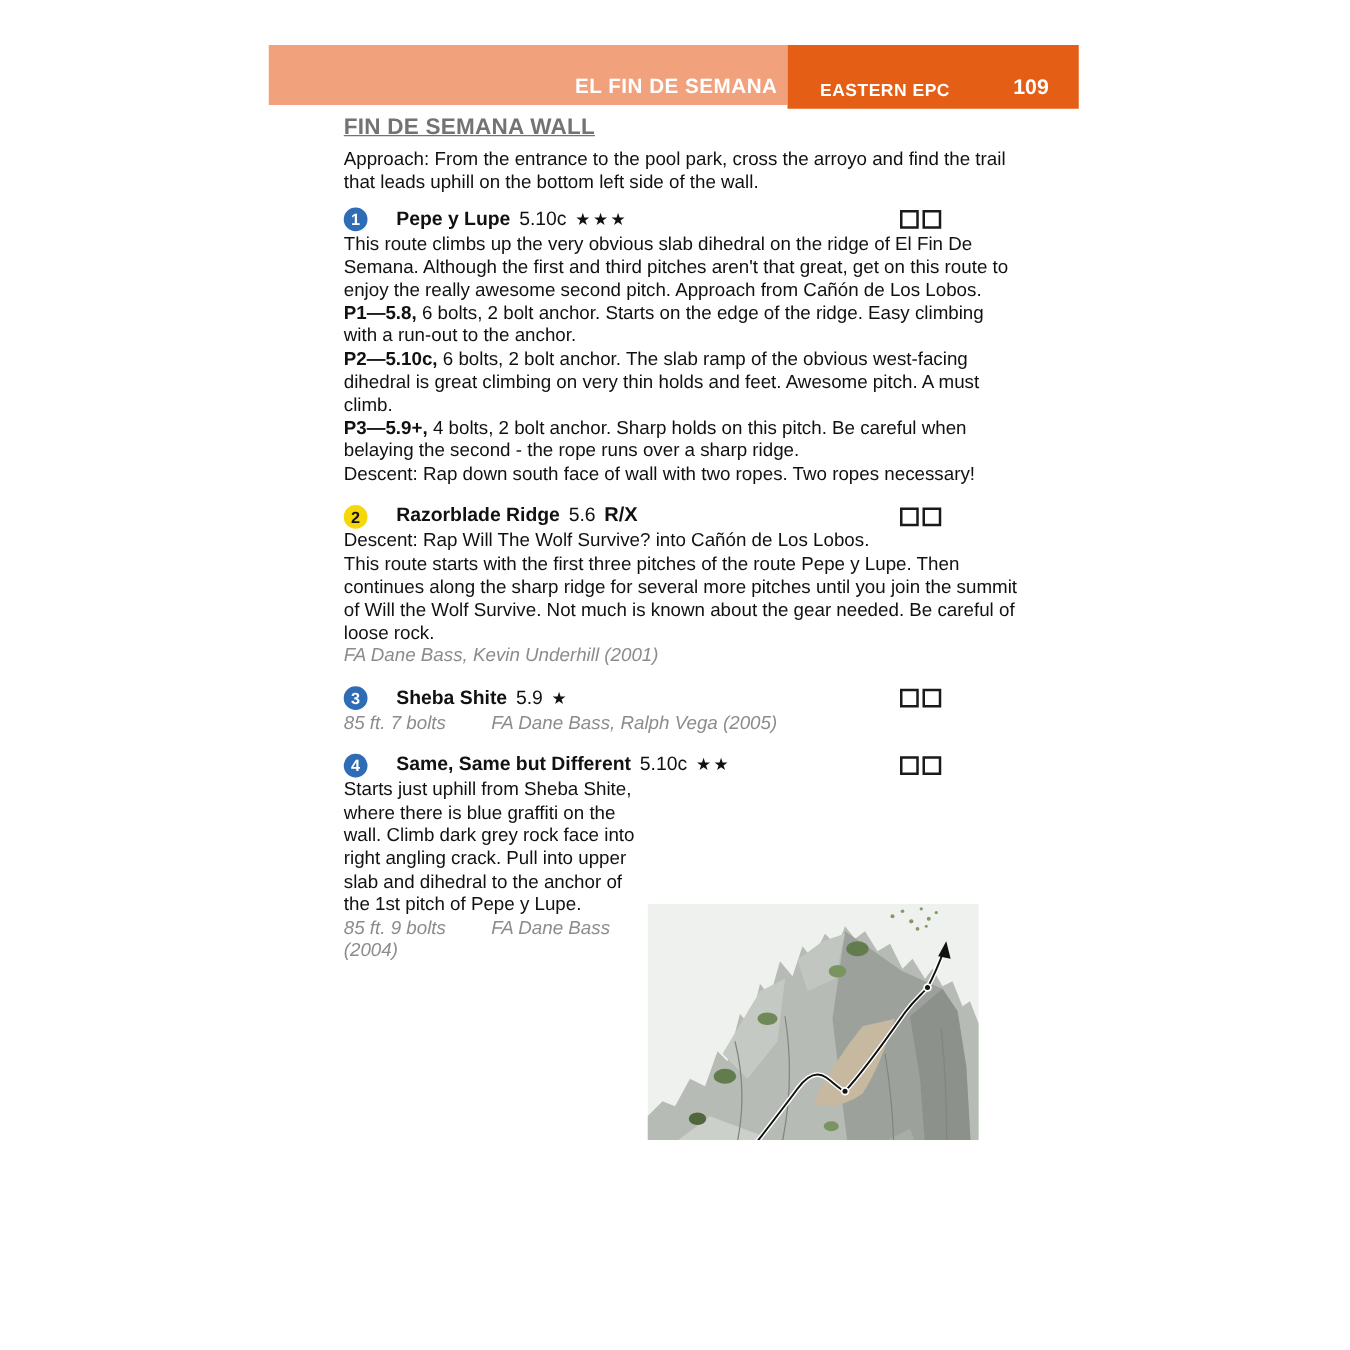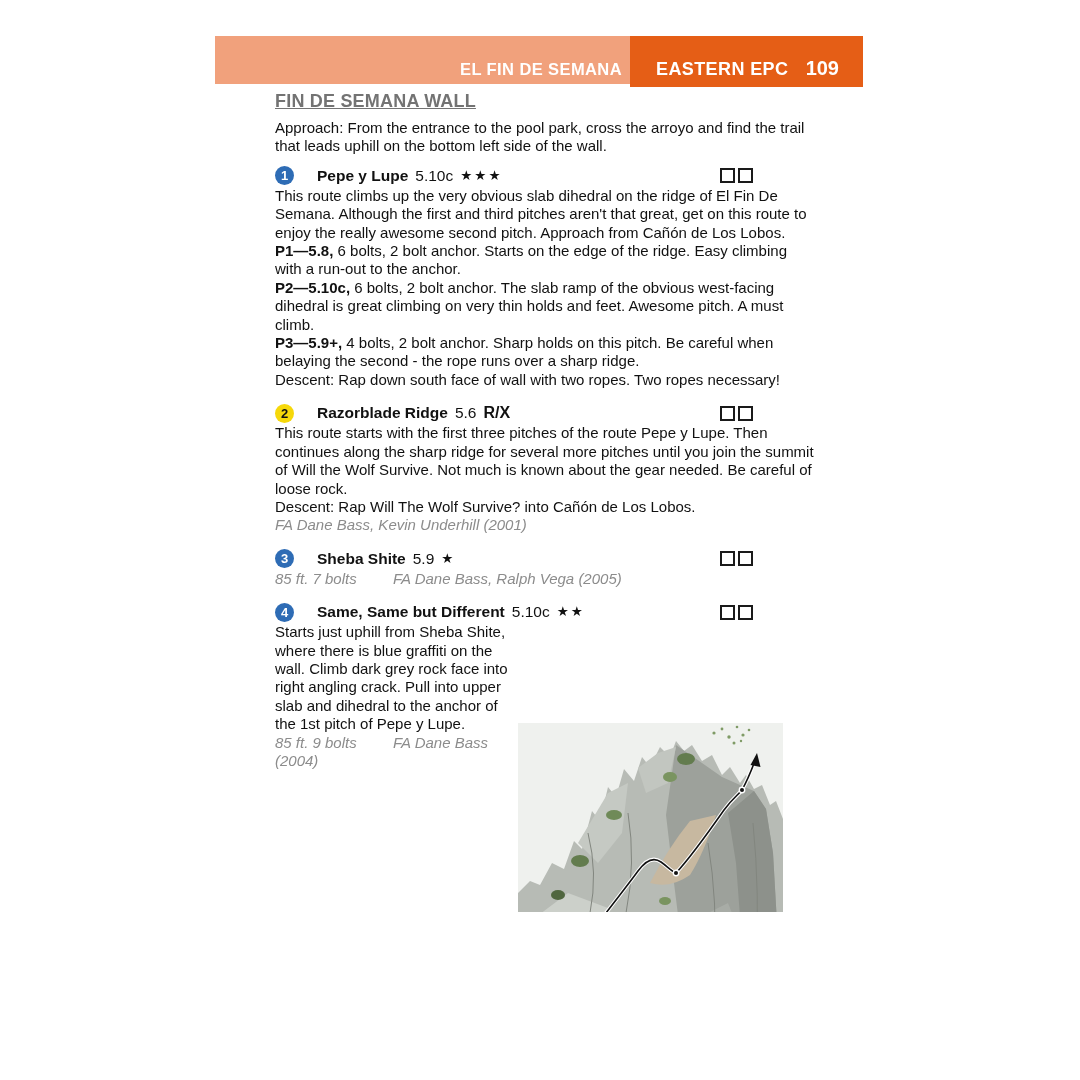"EASTERN EPC" .bar-orange .big { font-size: 18px -> 14px }
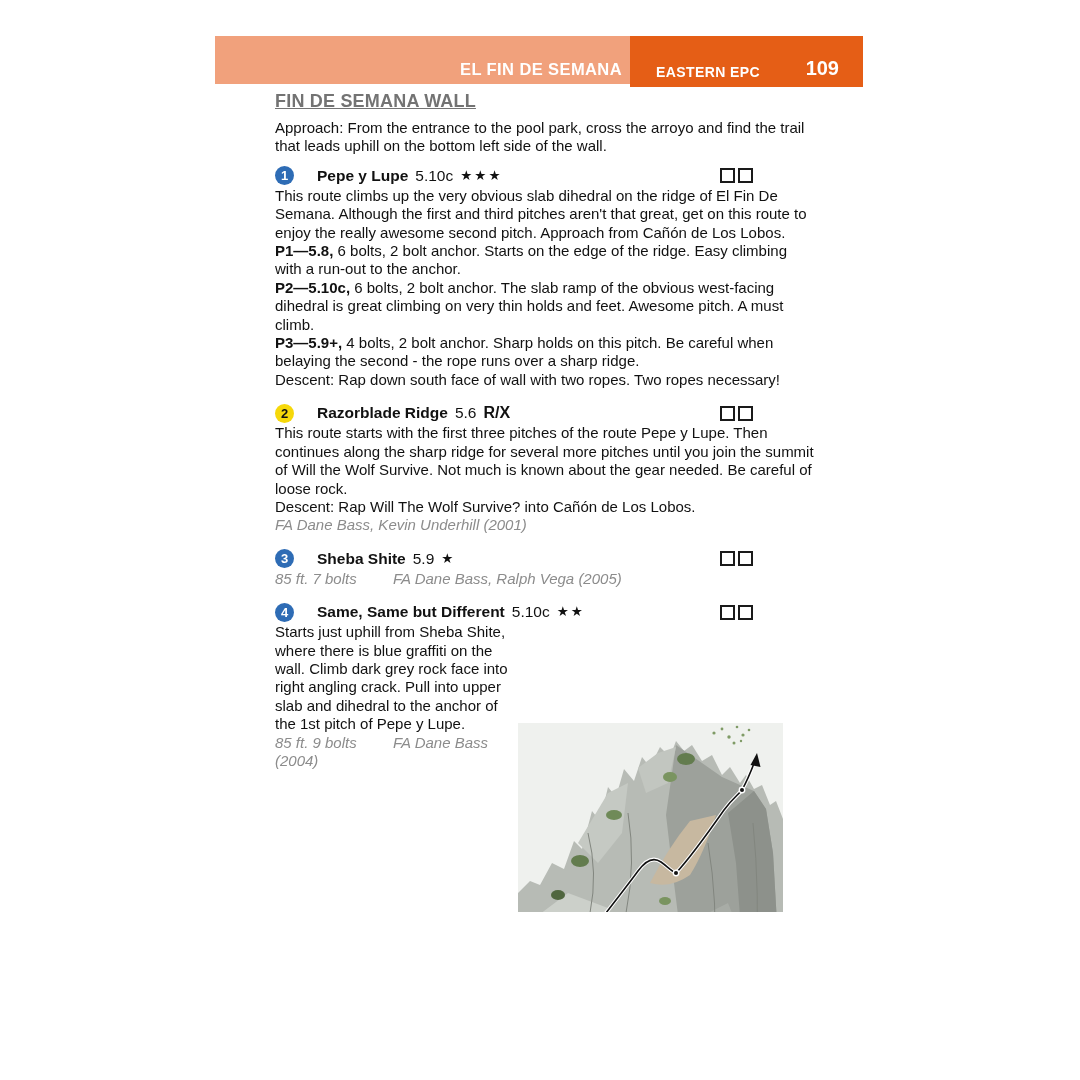"109" .bar-orange .pg { font-size: 20px -> 17px }
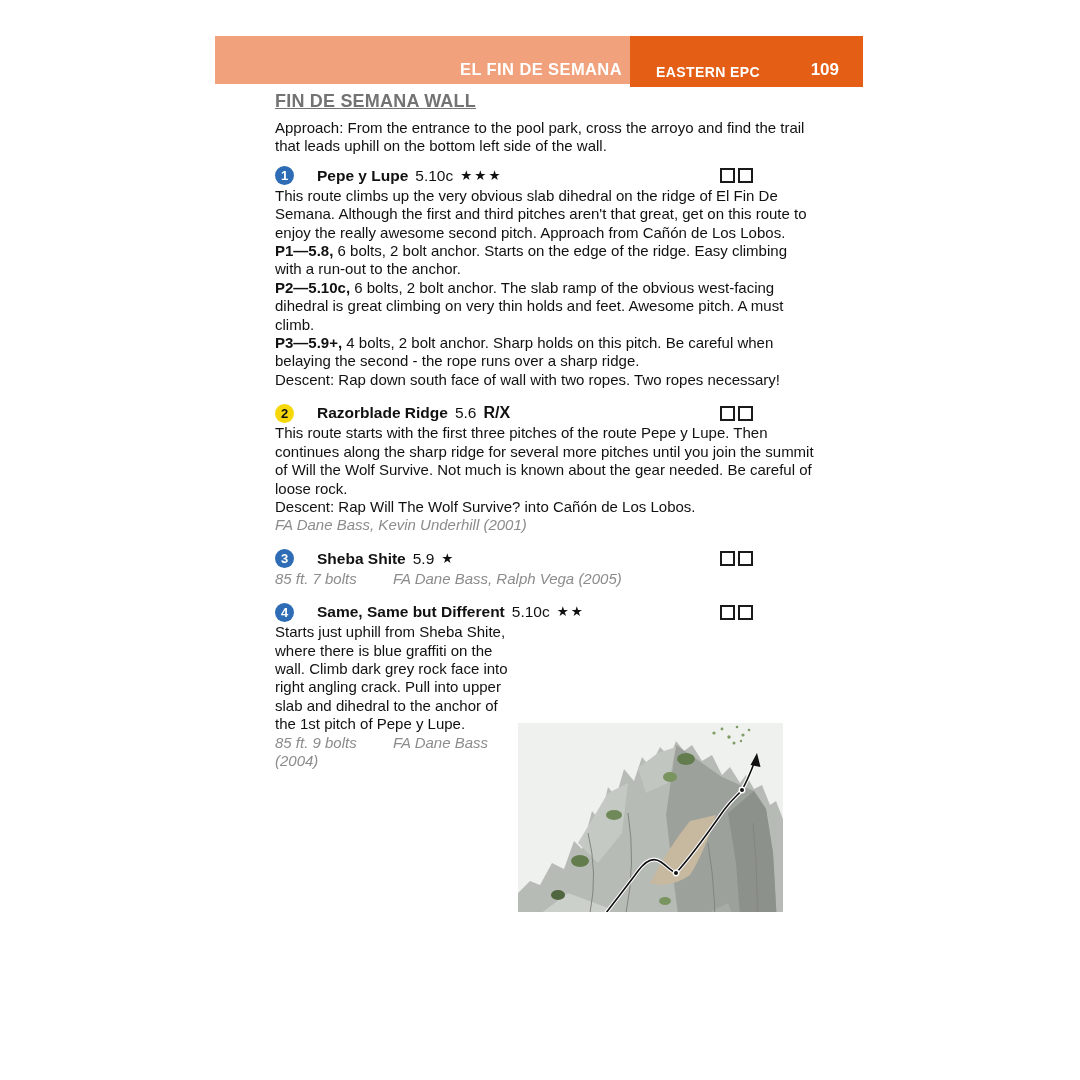"This route starts with the" p { order: before "Descent: Rap Will The Wolf" -> after "Descent: Rap Will The Wolf" }
